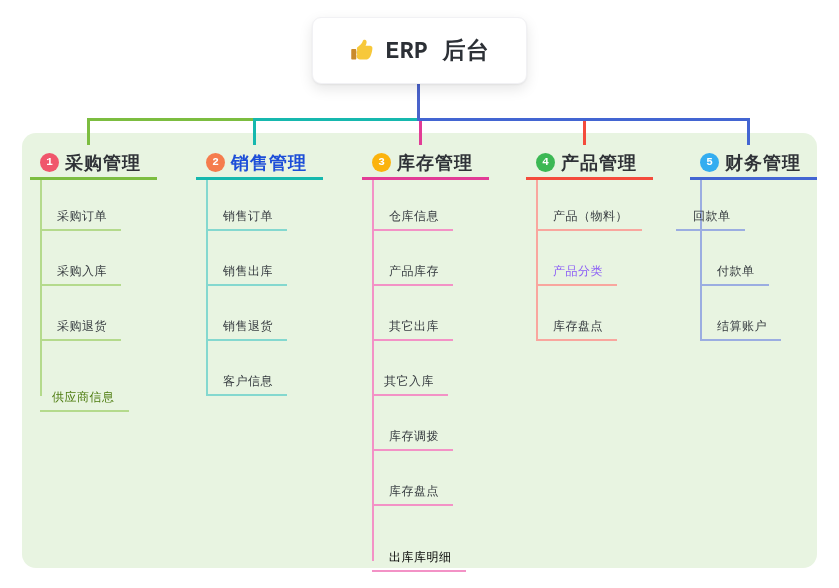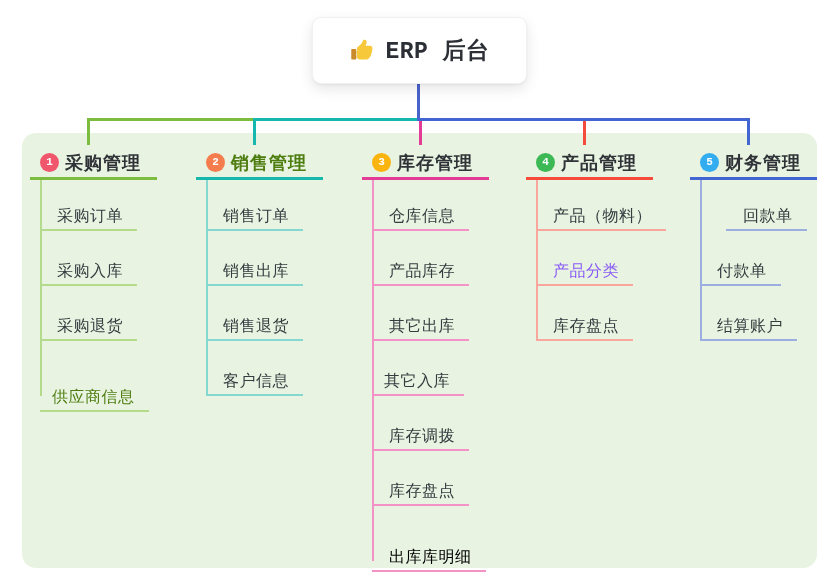"销售管理" span.branch-label { color: #4d7c0f -> #1d4ed8 }
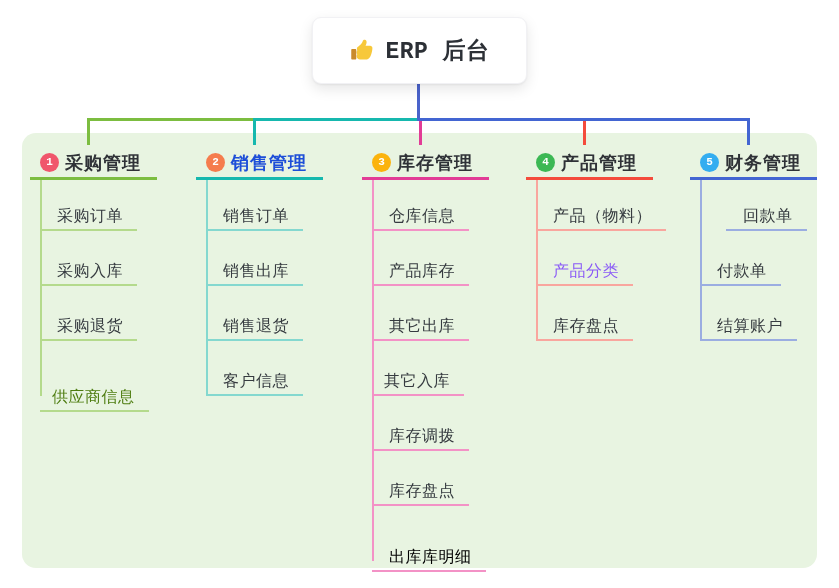"采购订单" .child-item { font-size: 16px -> 12px }
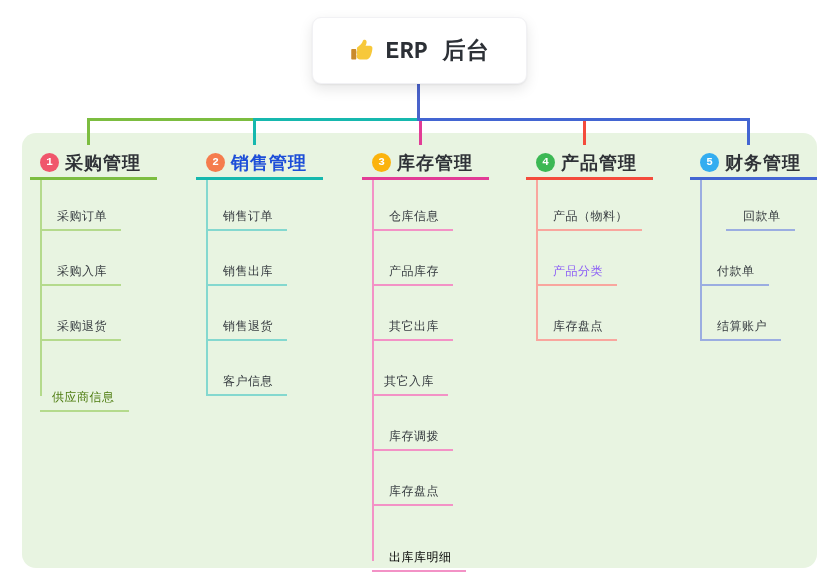"回款单" div.child-item { left: 726px -> 676px }
